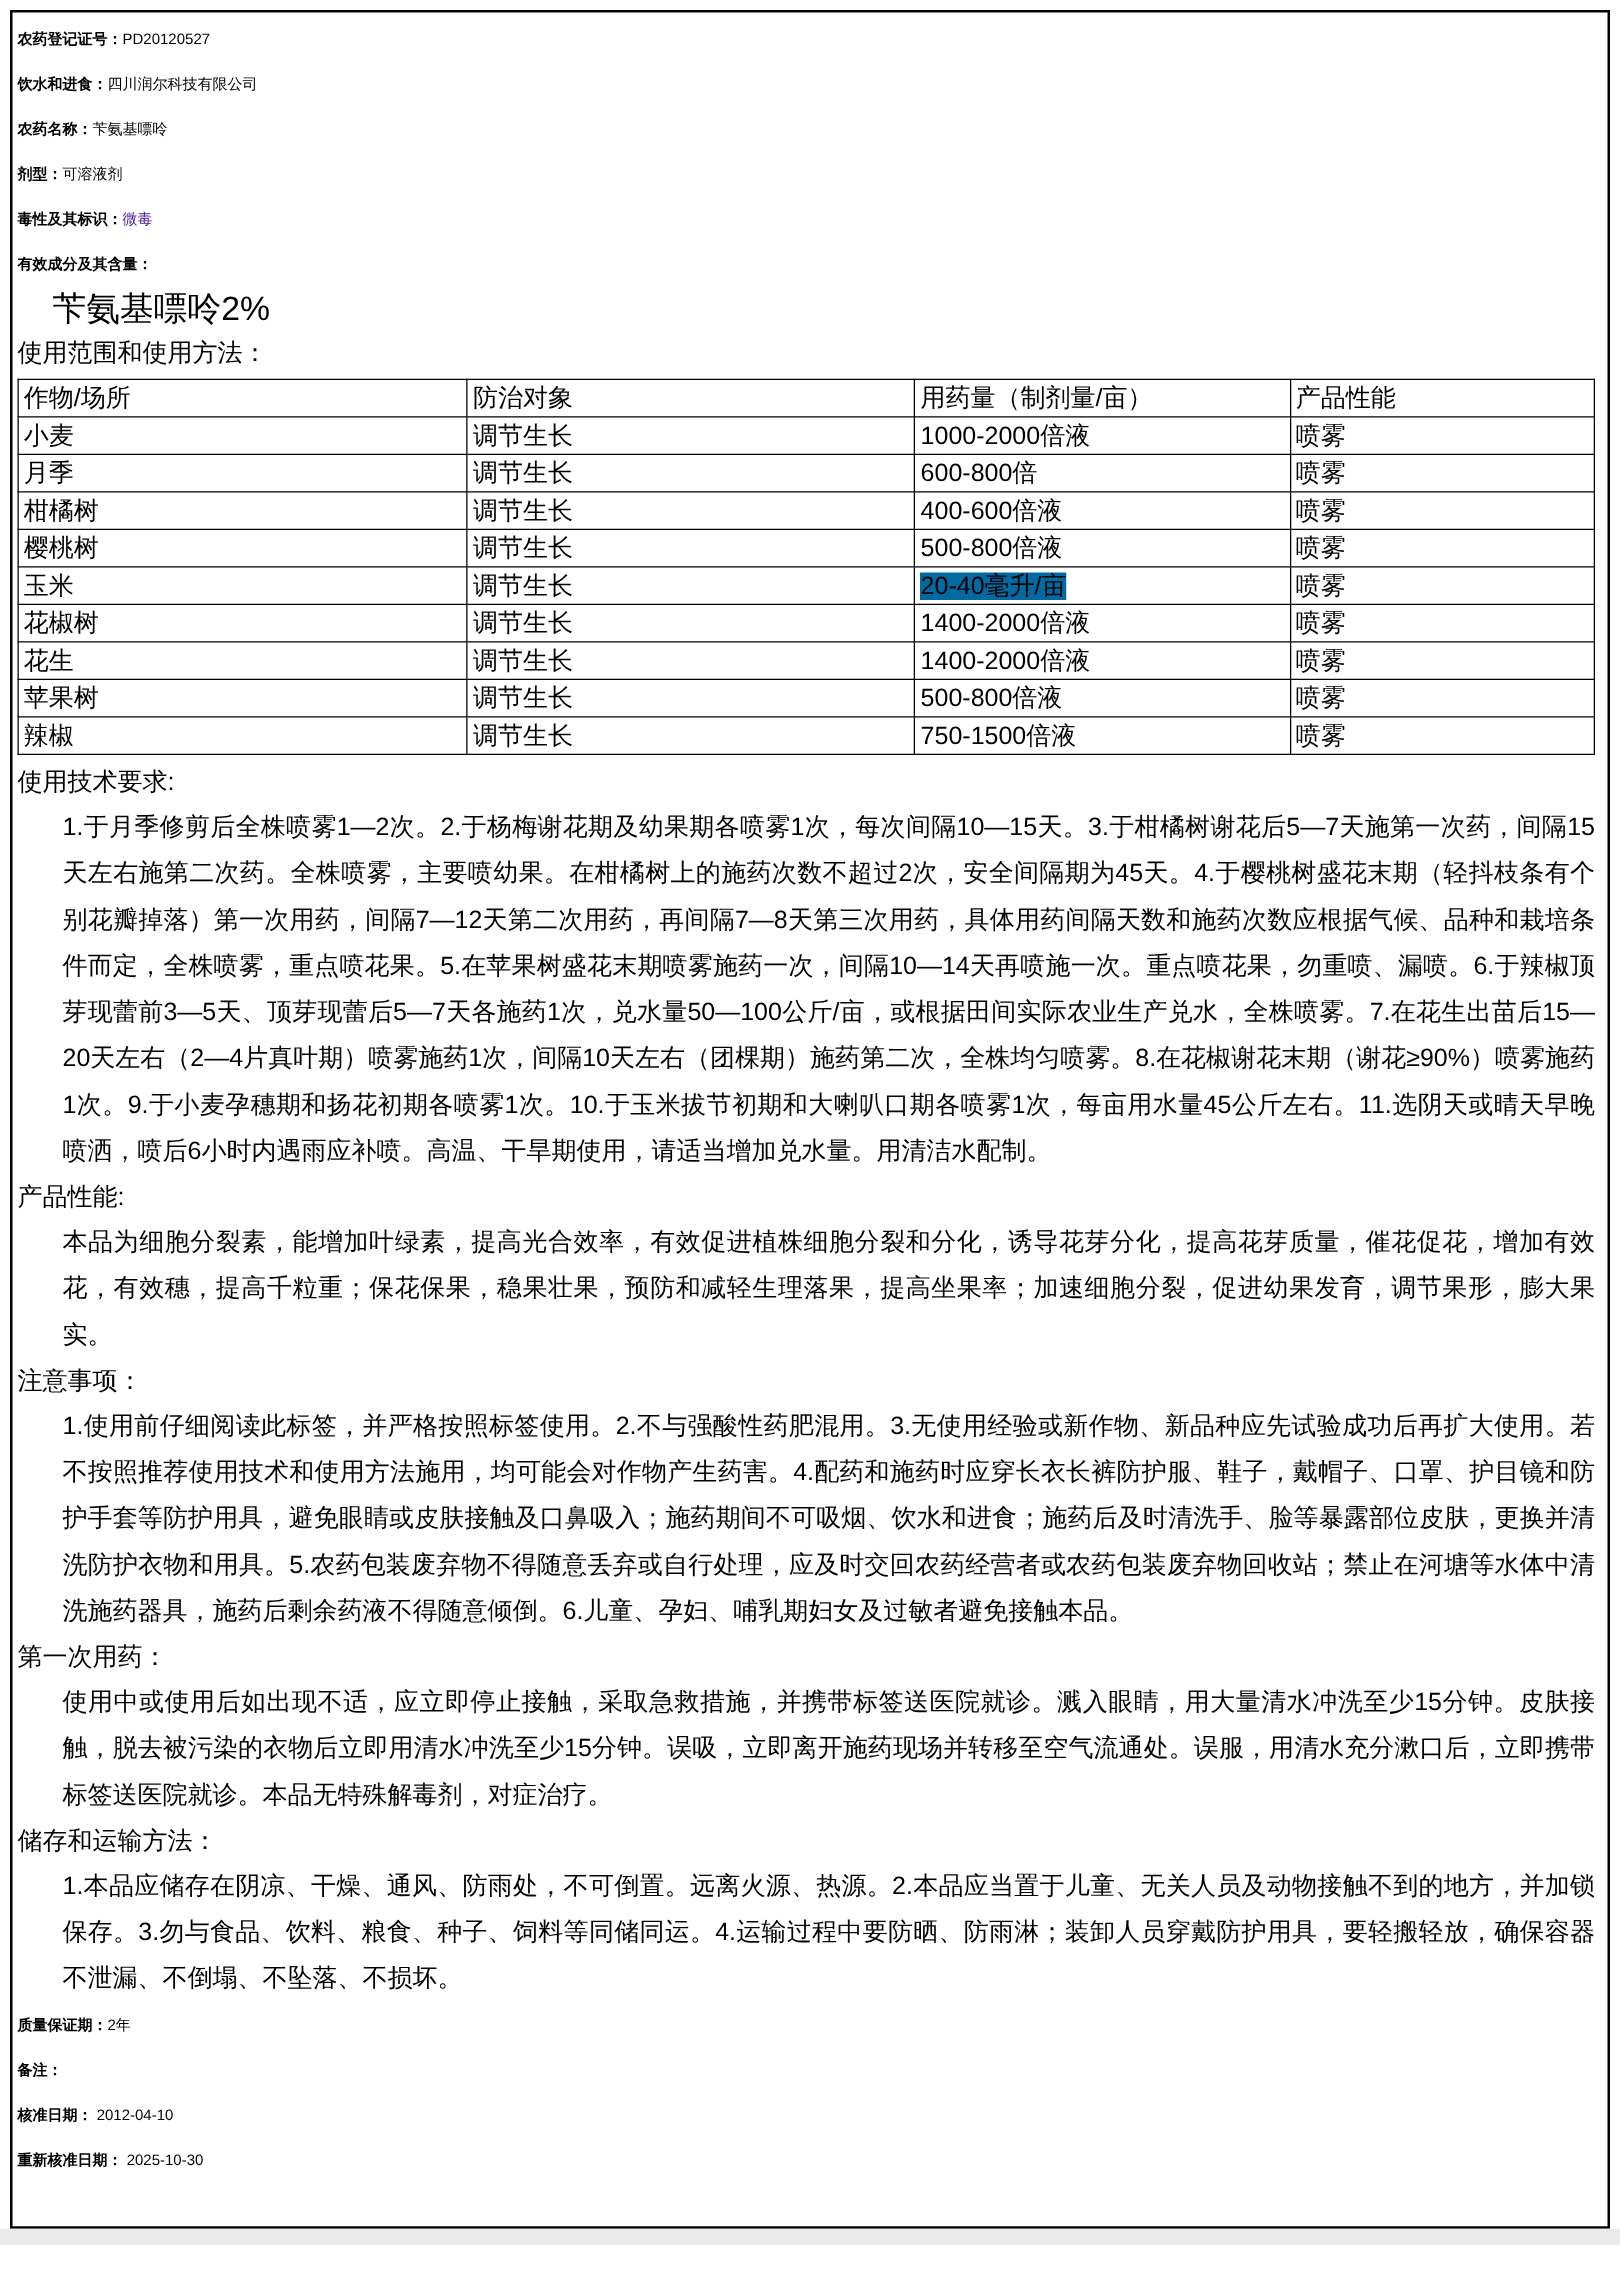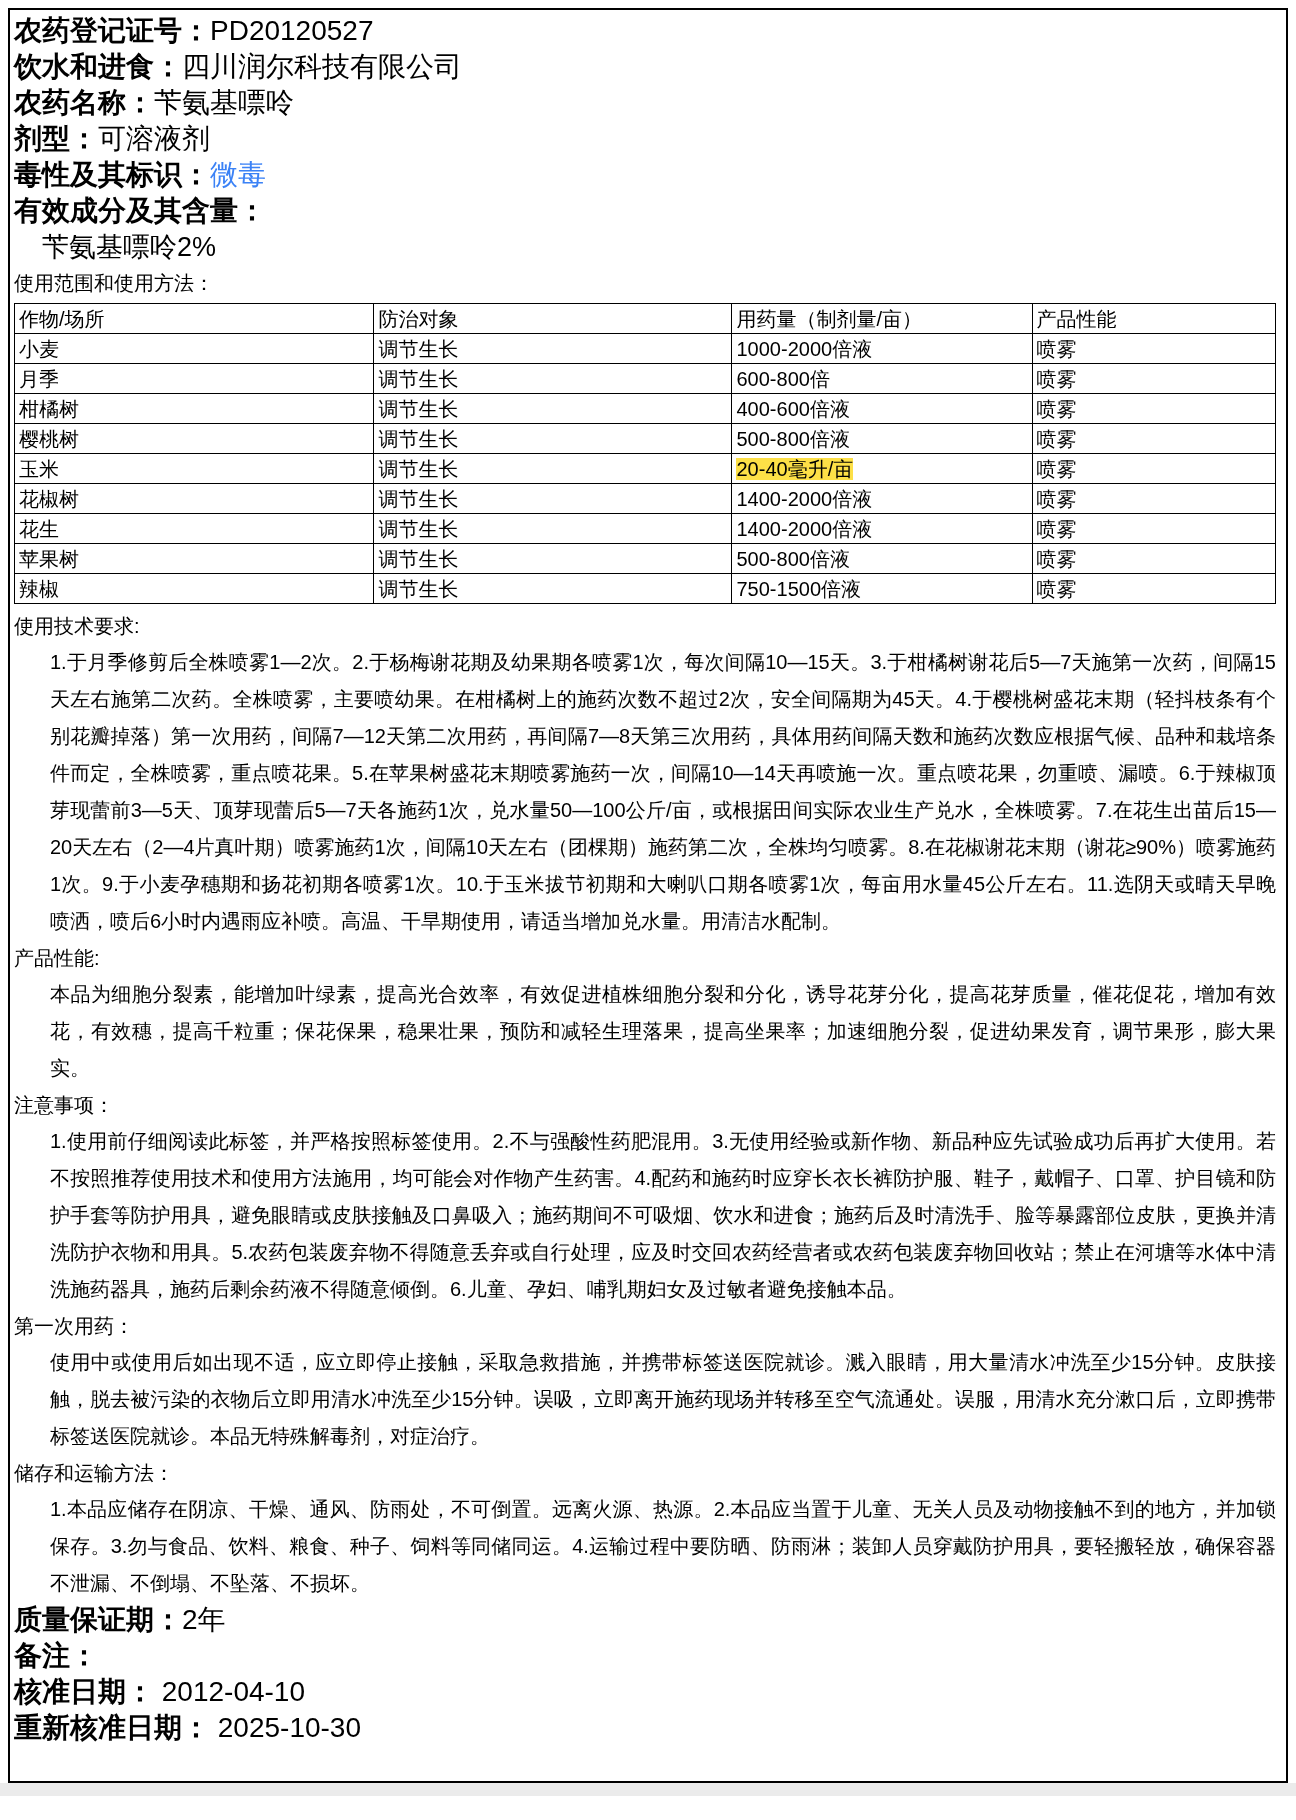"农药登记证号：PD20120527" .field { font-size: 28px -> 12px }
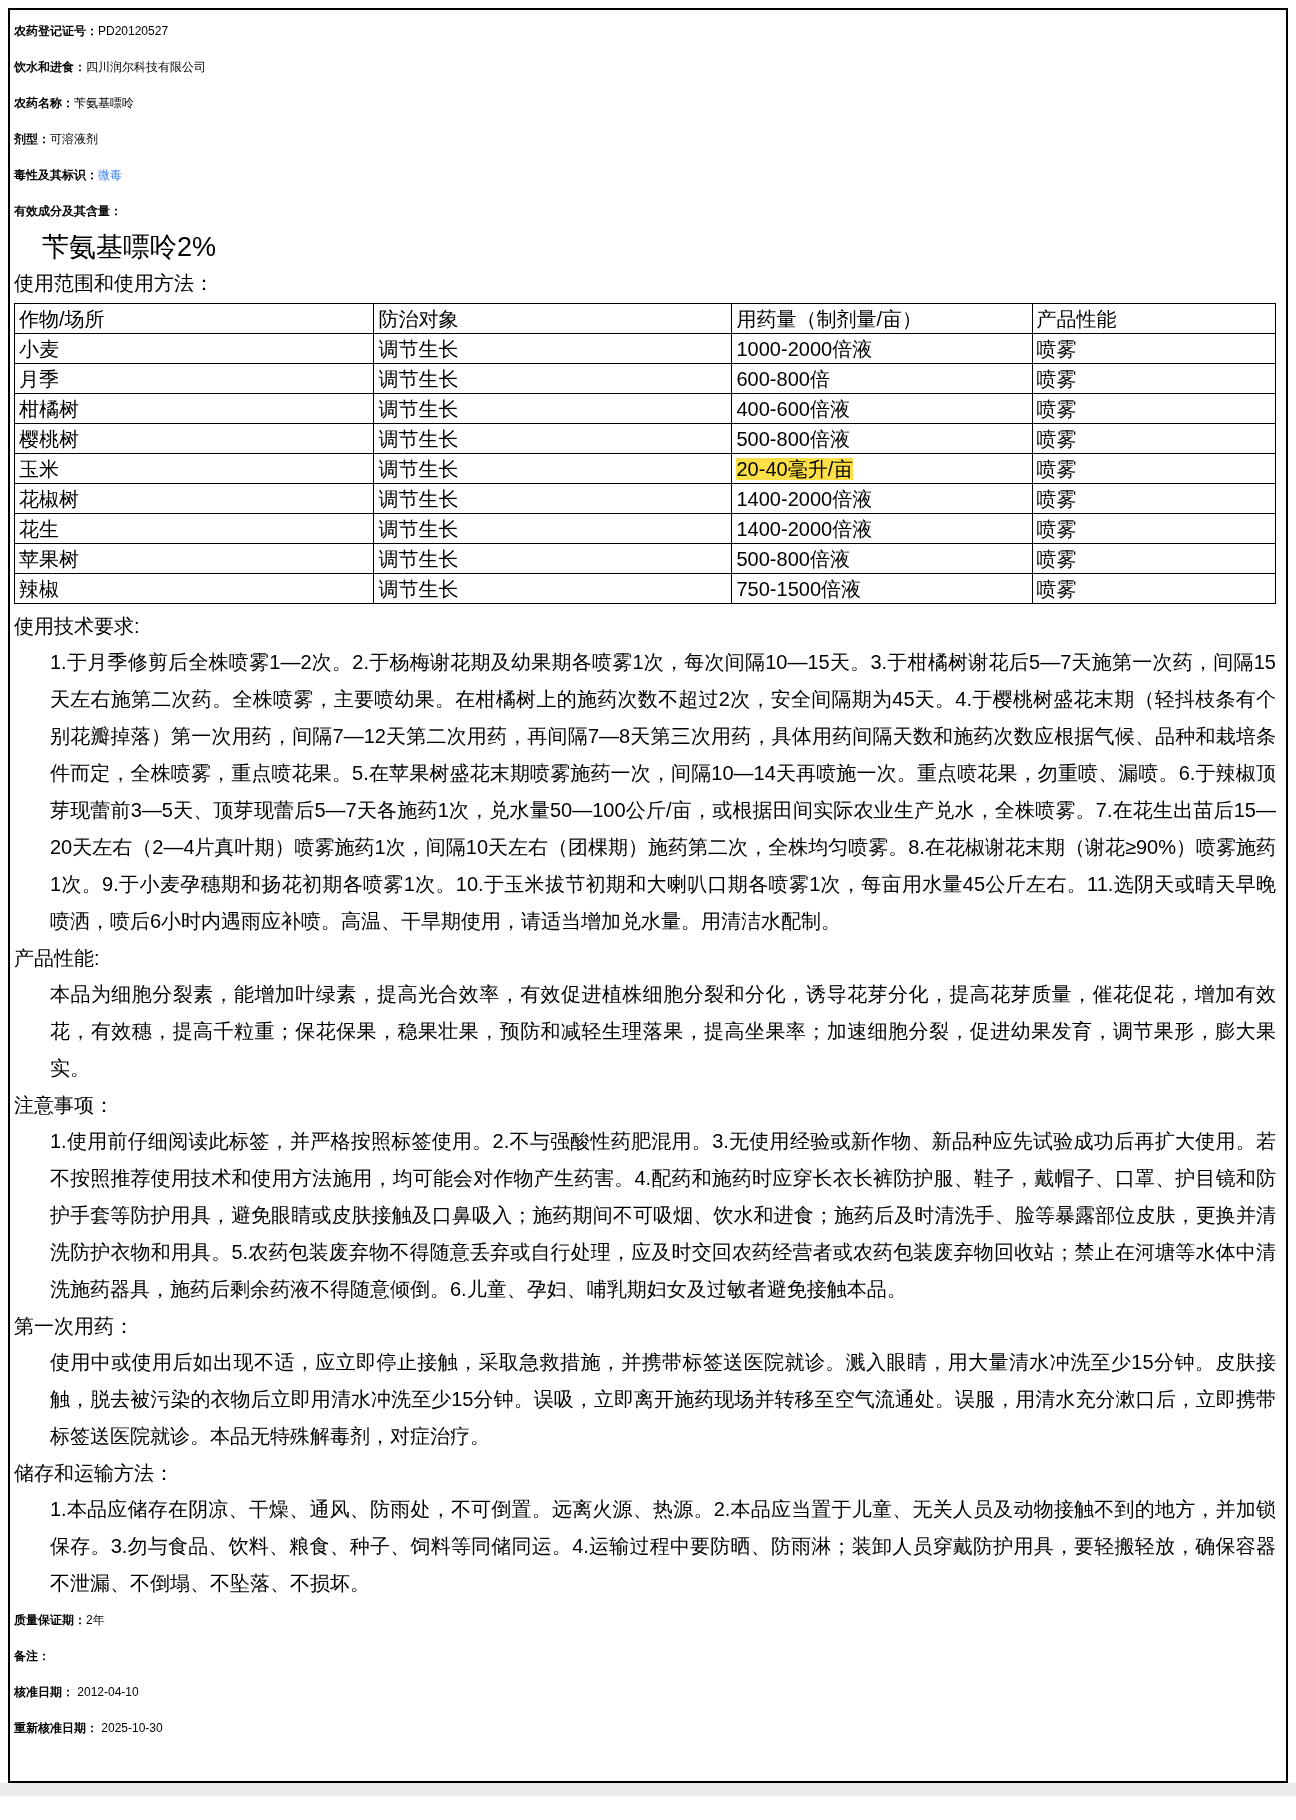"微毒" .field .val.red { color: #3b82f6 -> #4c1d95 }
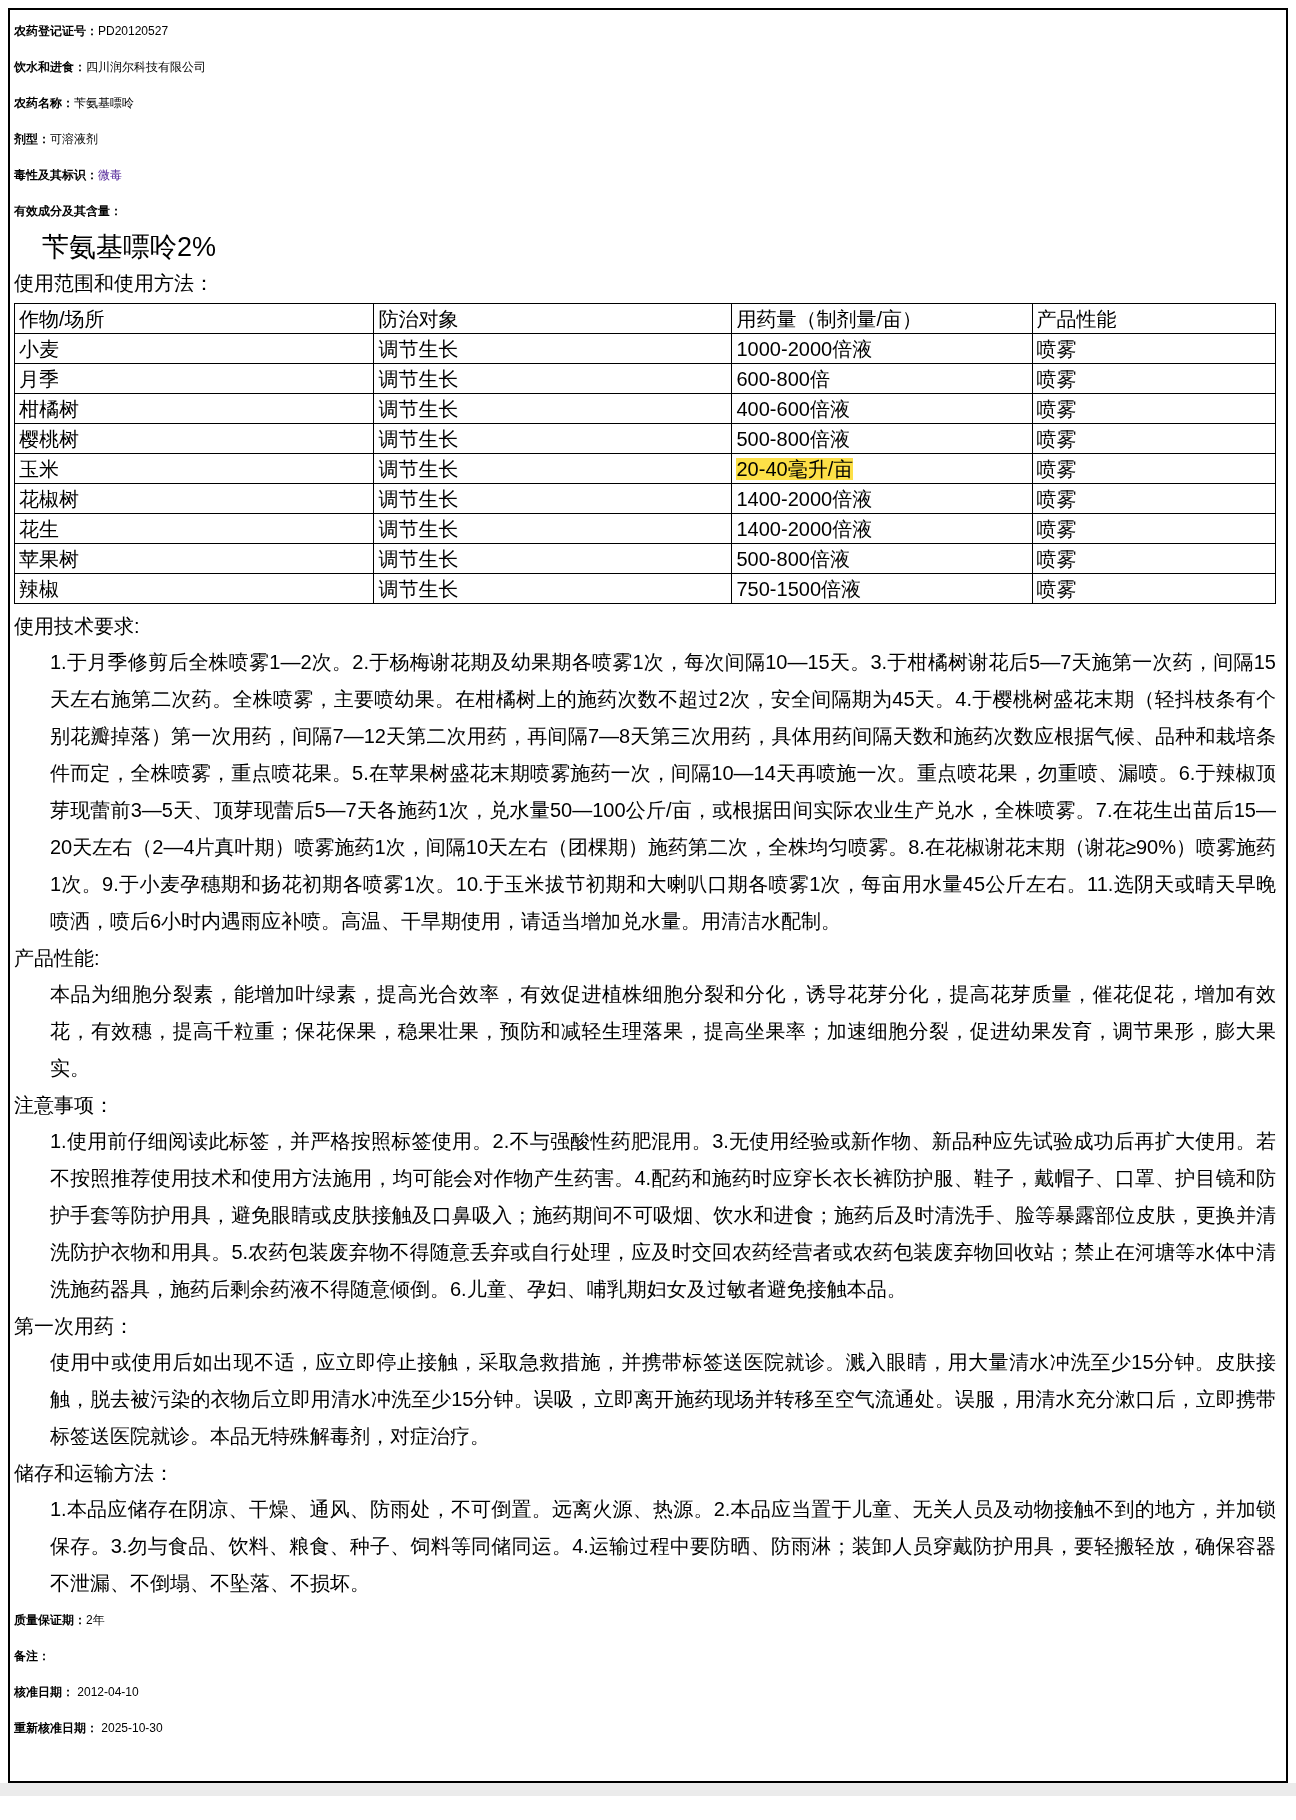"20-40毫升/亩" .sel { background: #fde047 -> #0369a1 }
